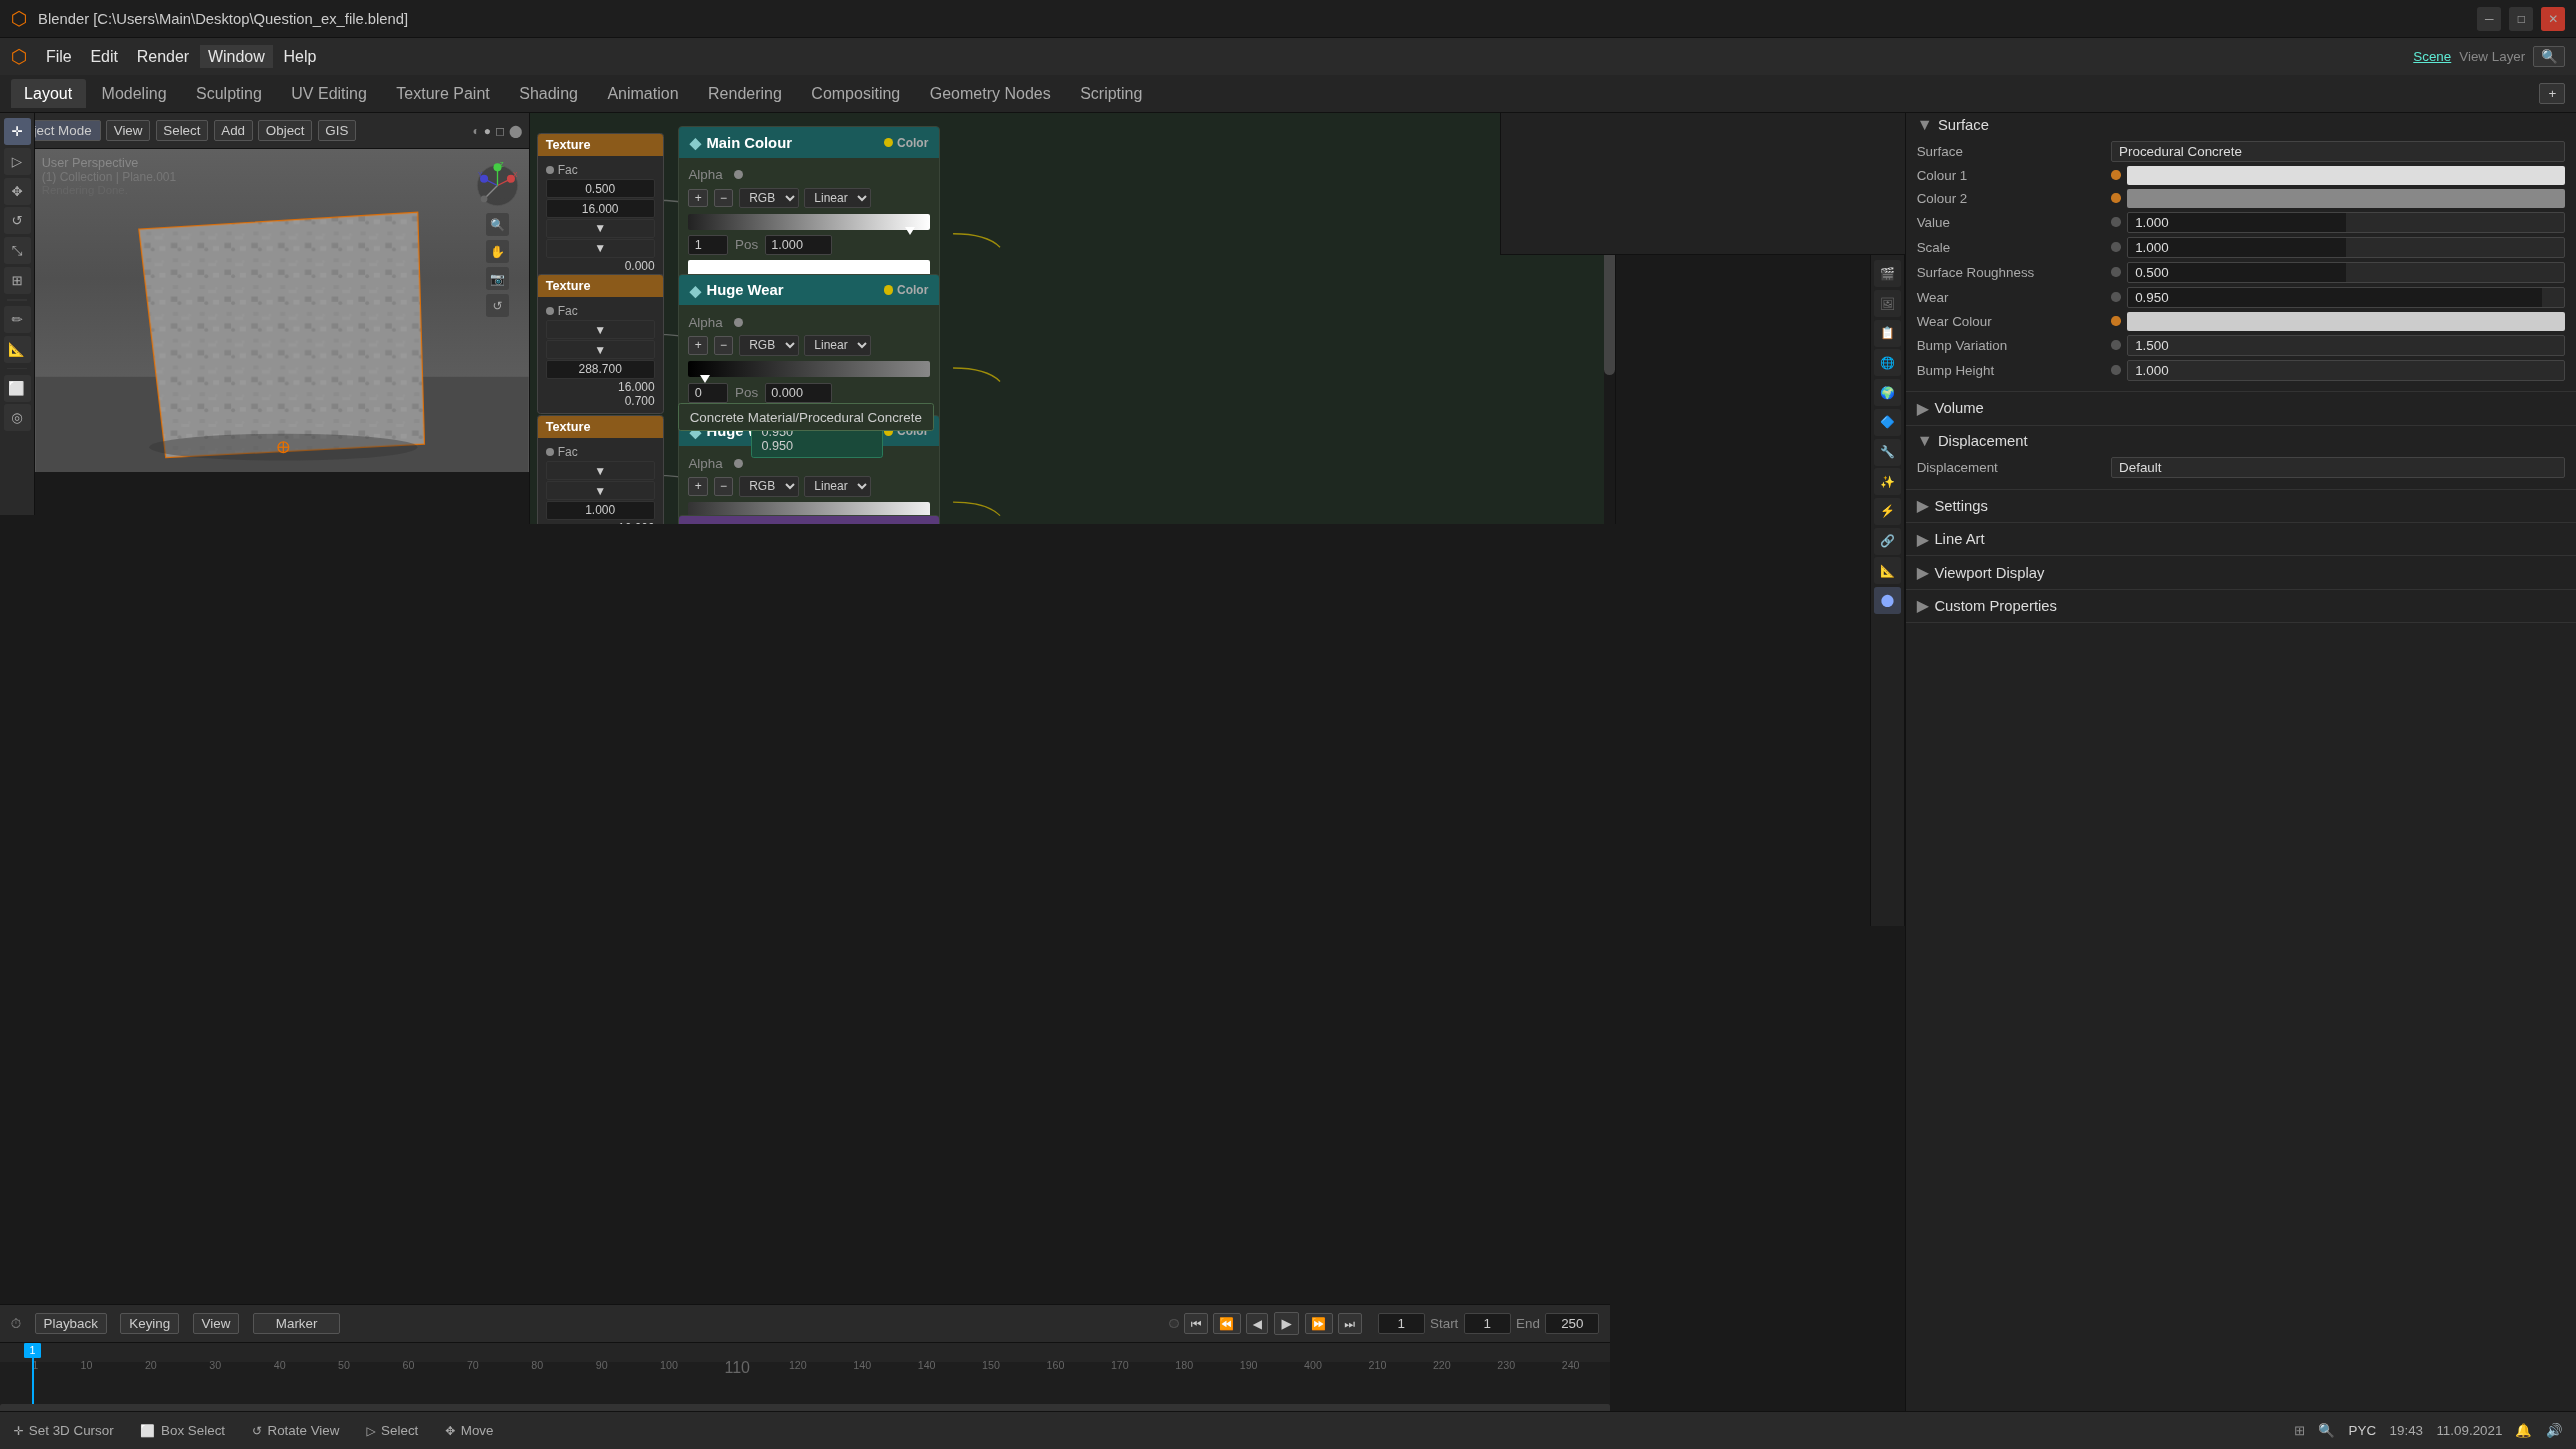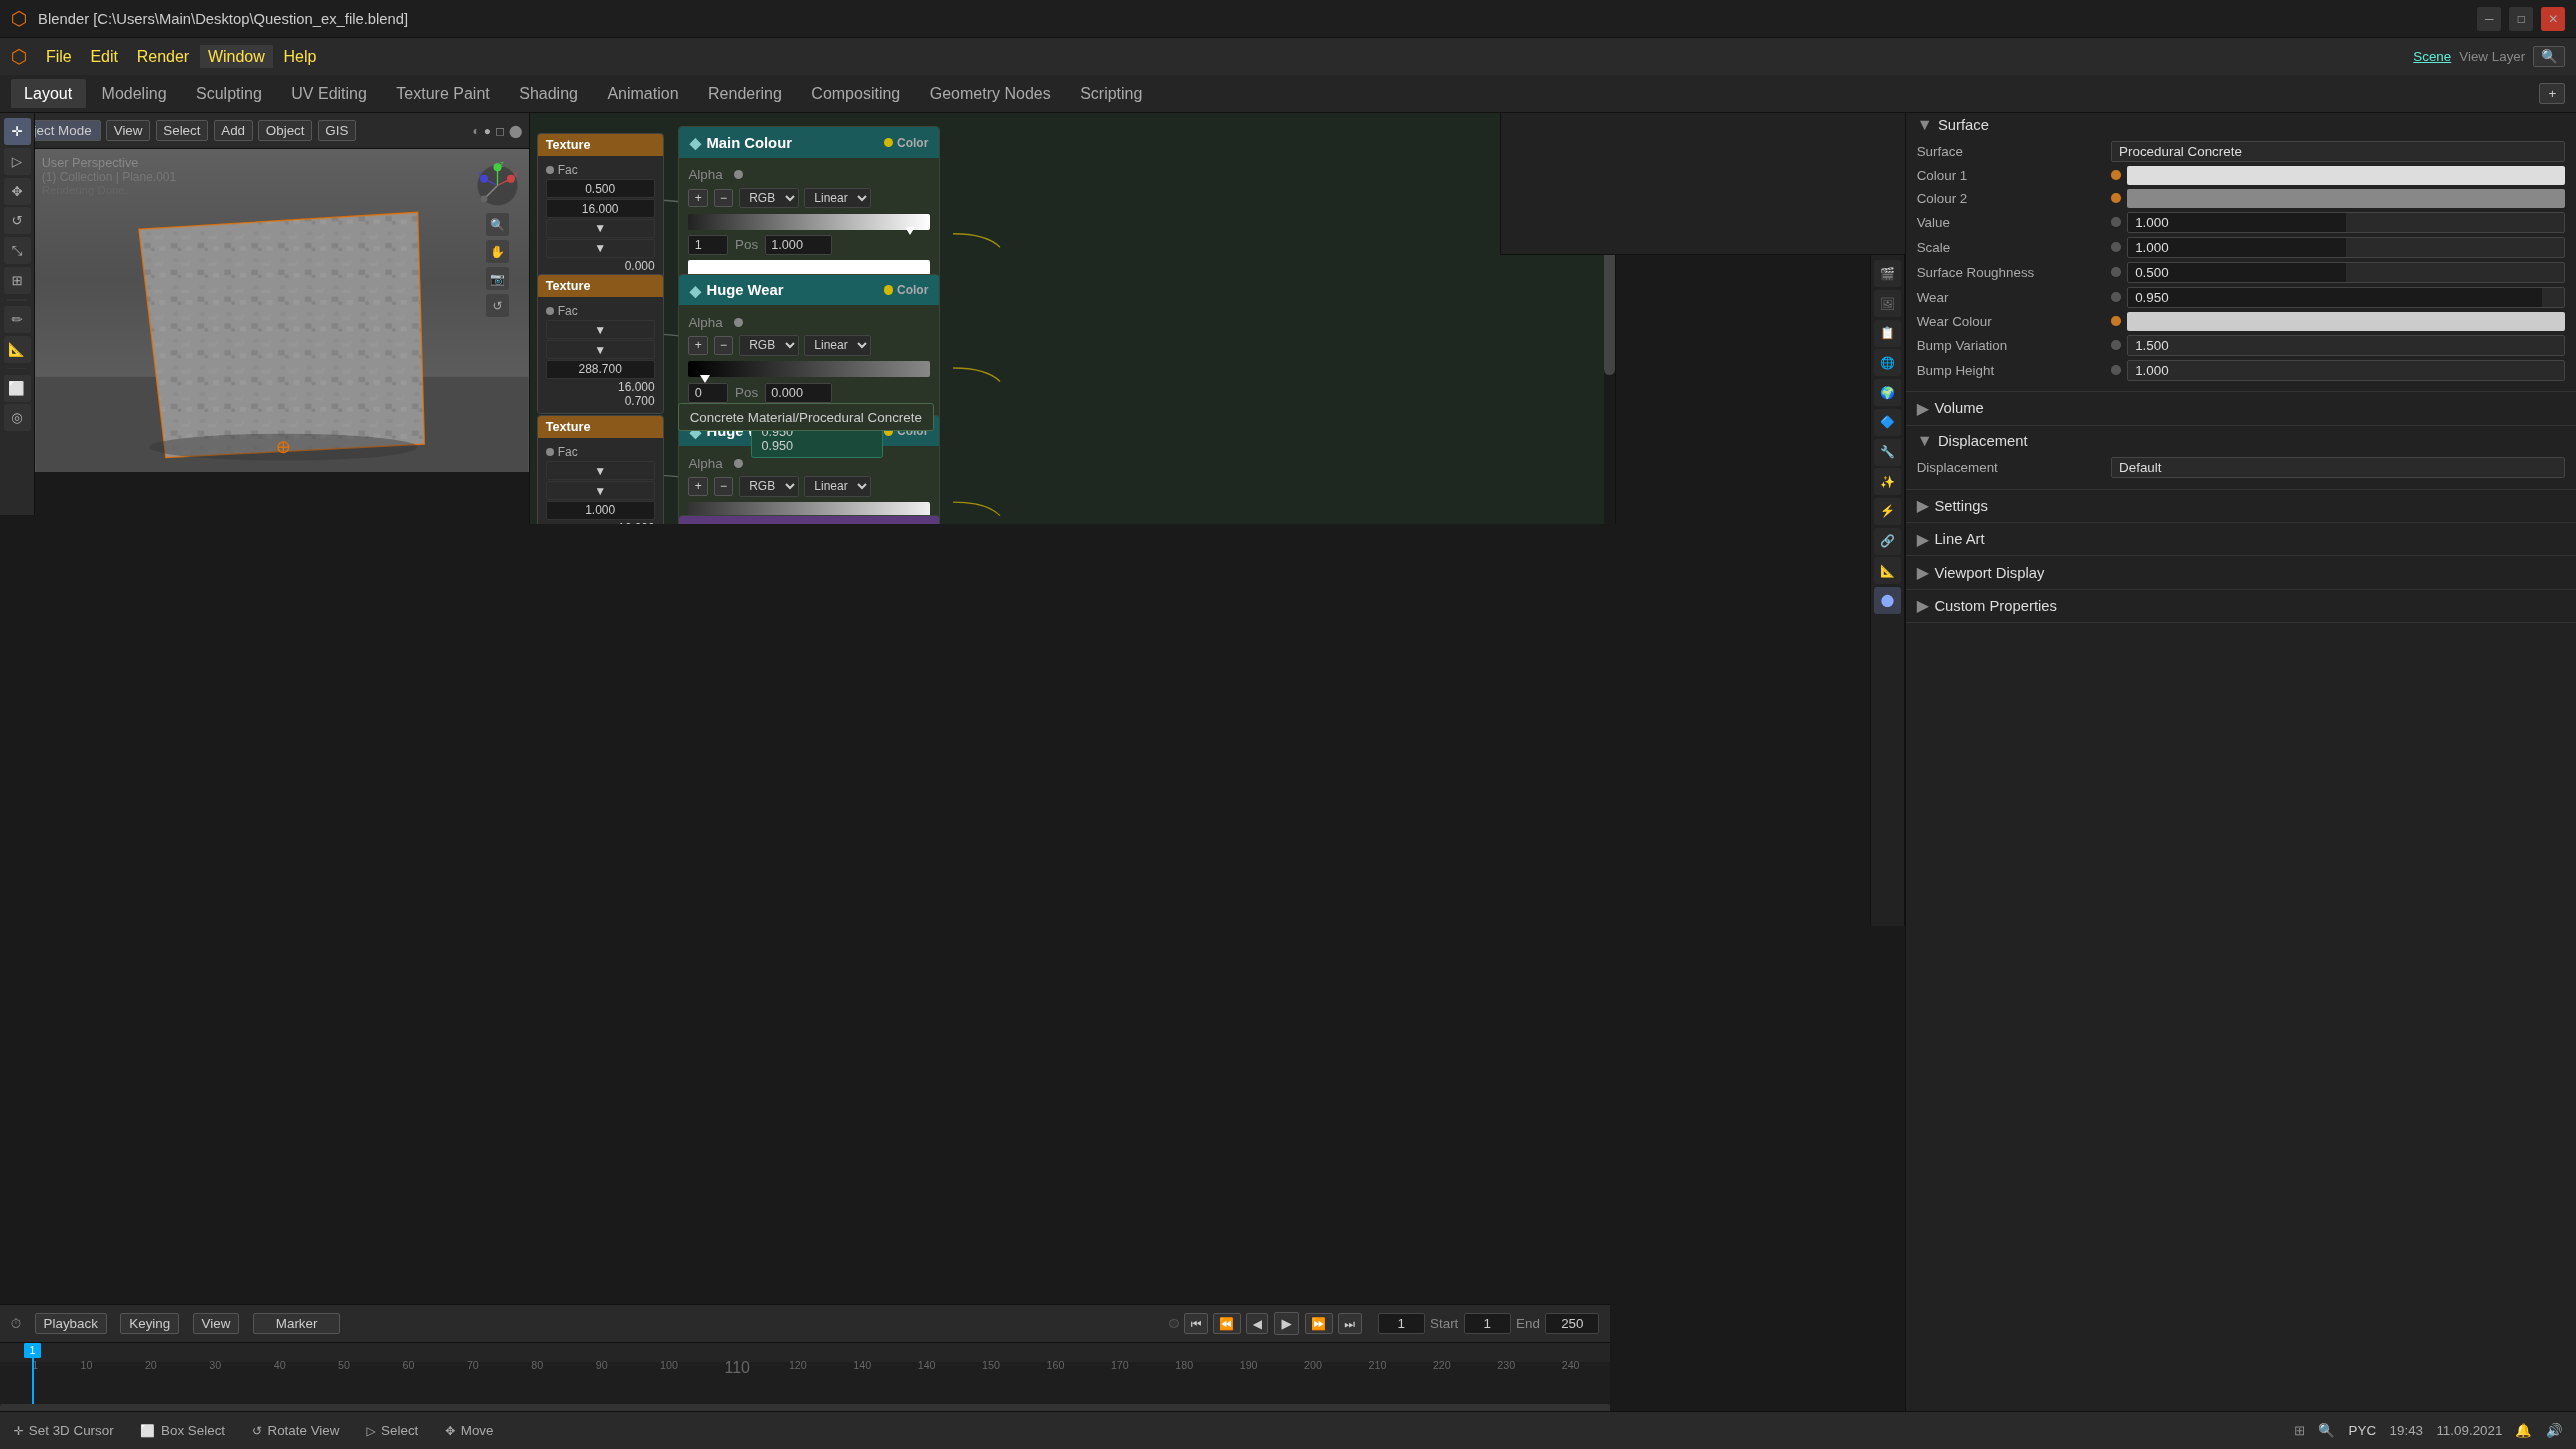"File" .top-menu-item { color: #fde047 -> #e5e5e5 }
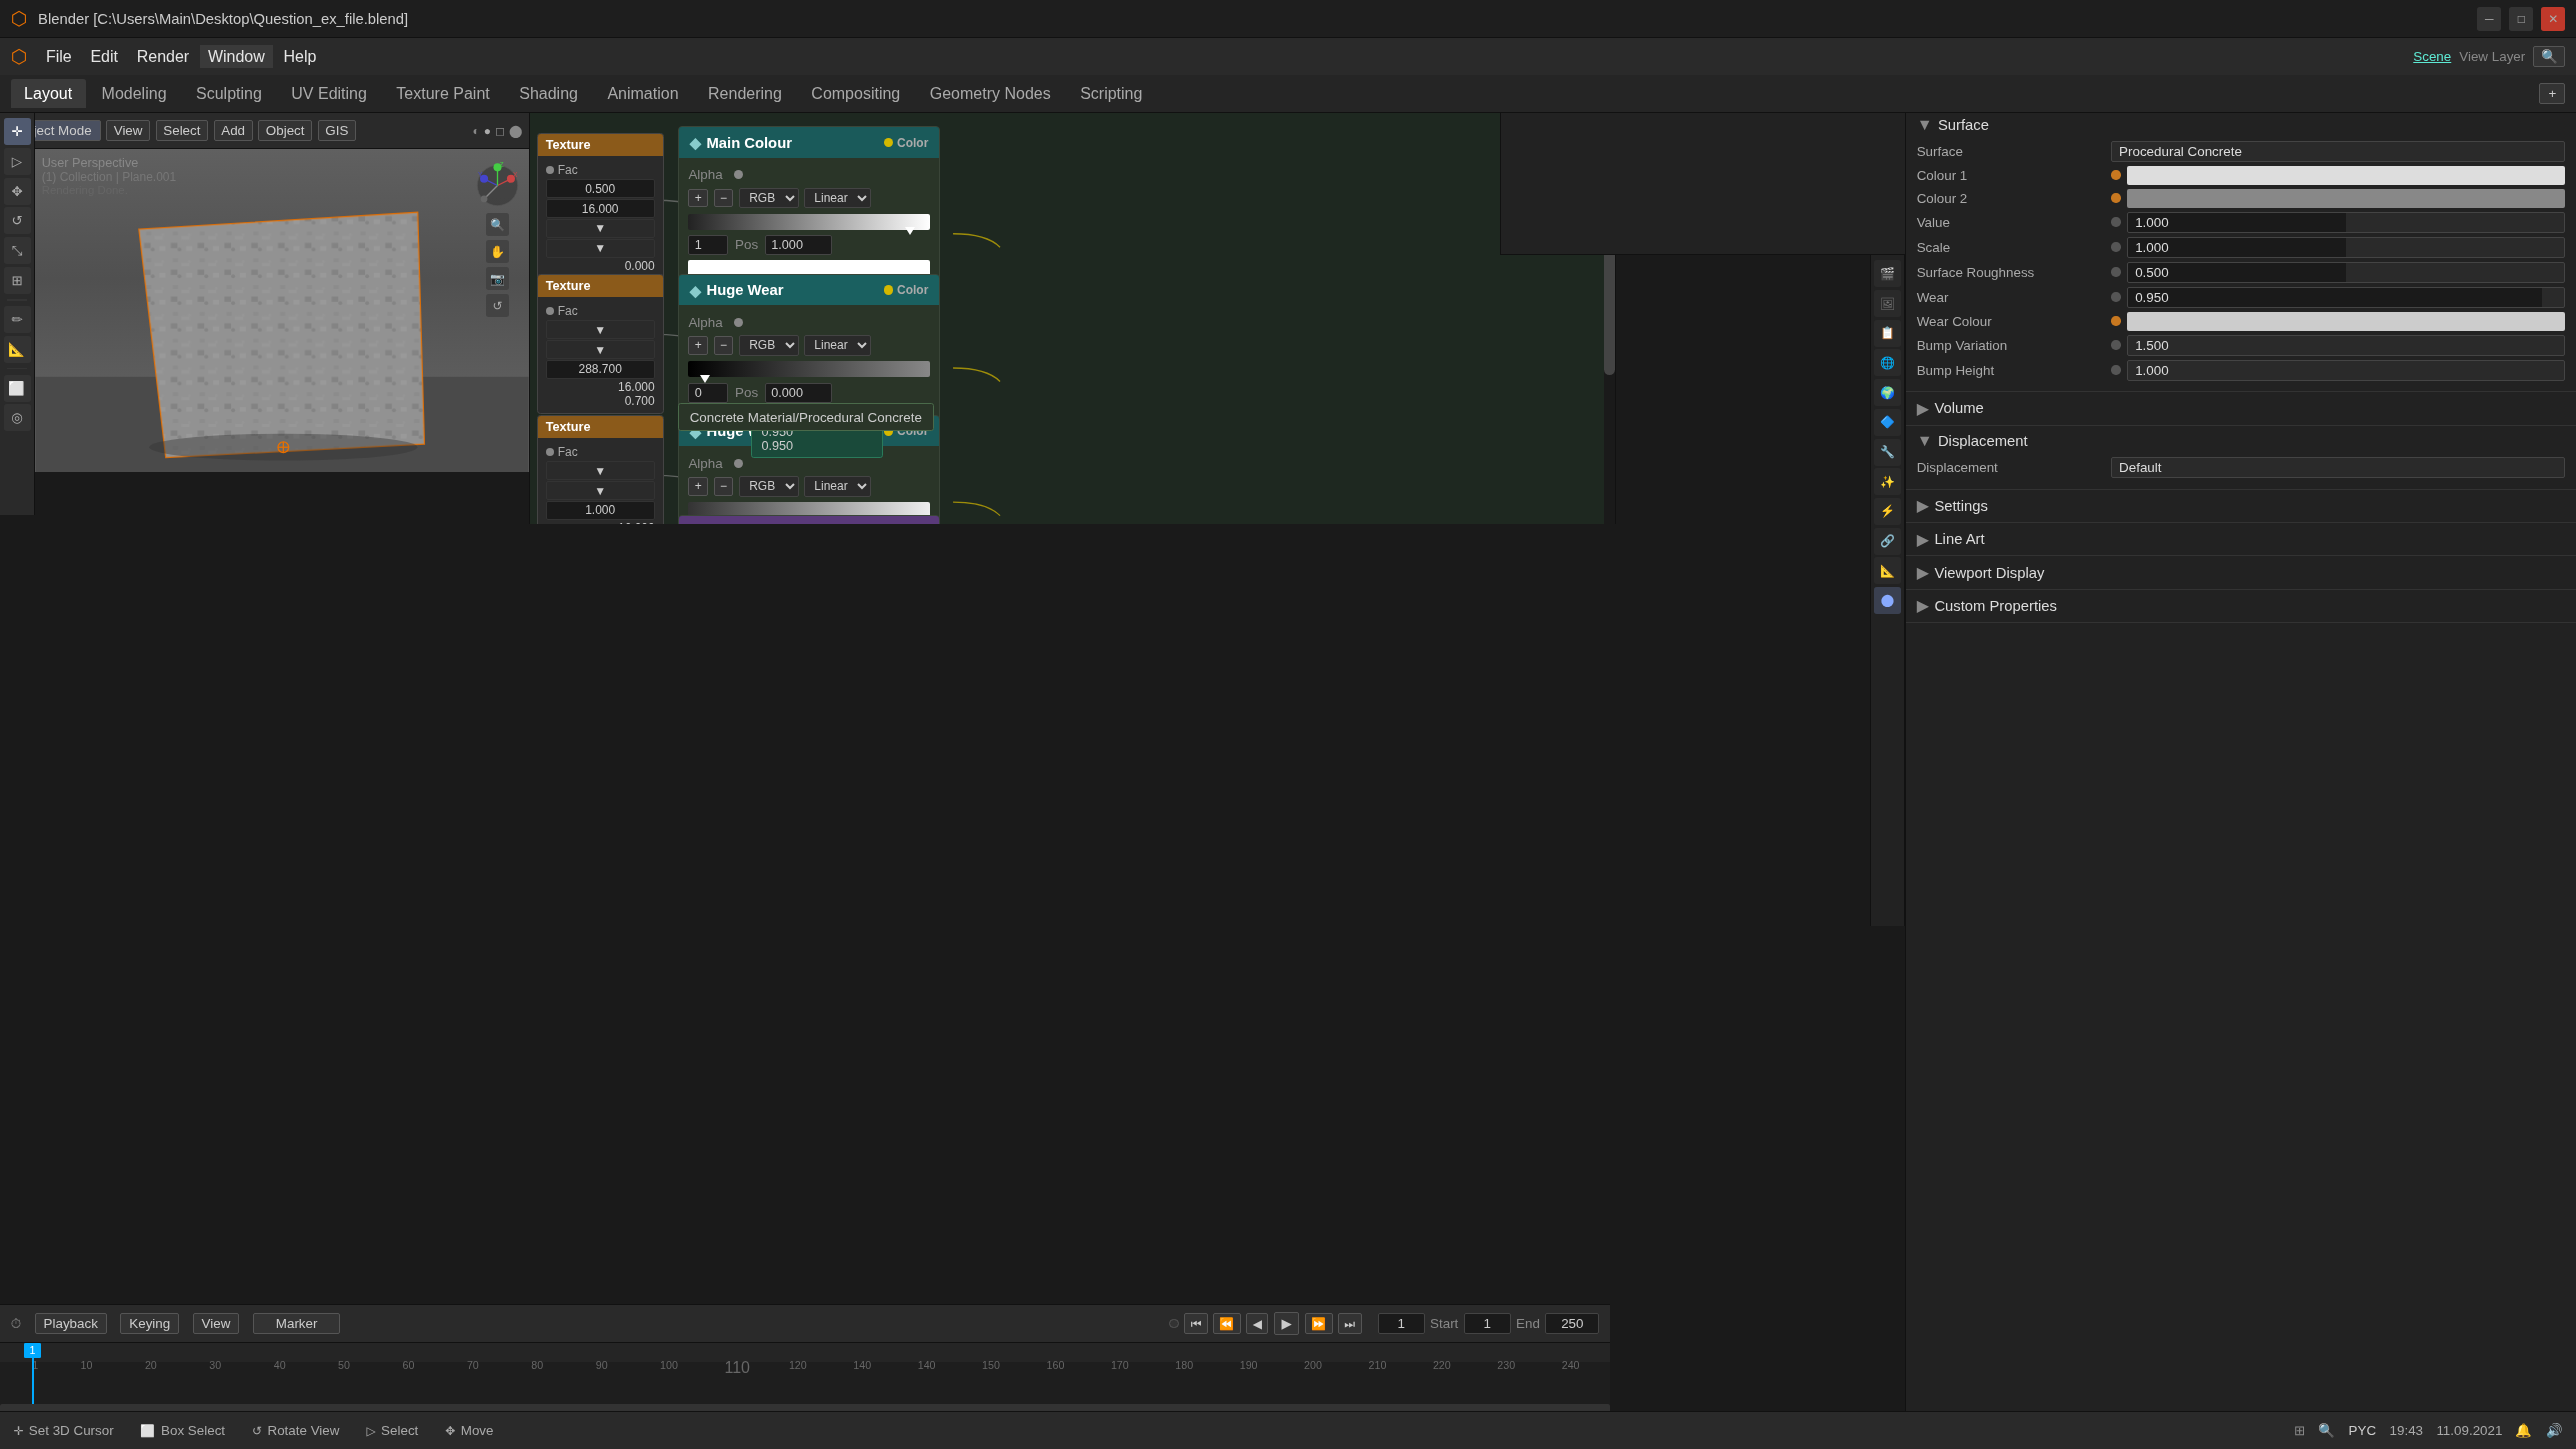"200" span { text: 200 -> 400 }
